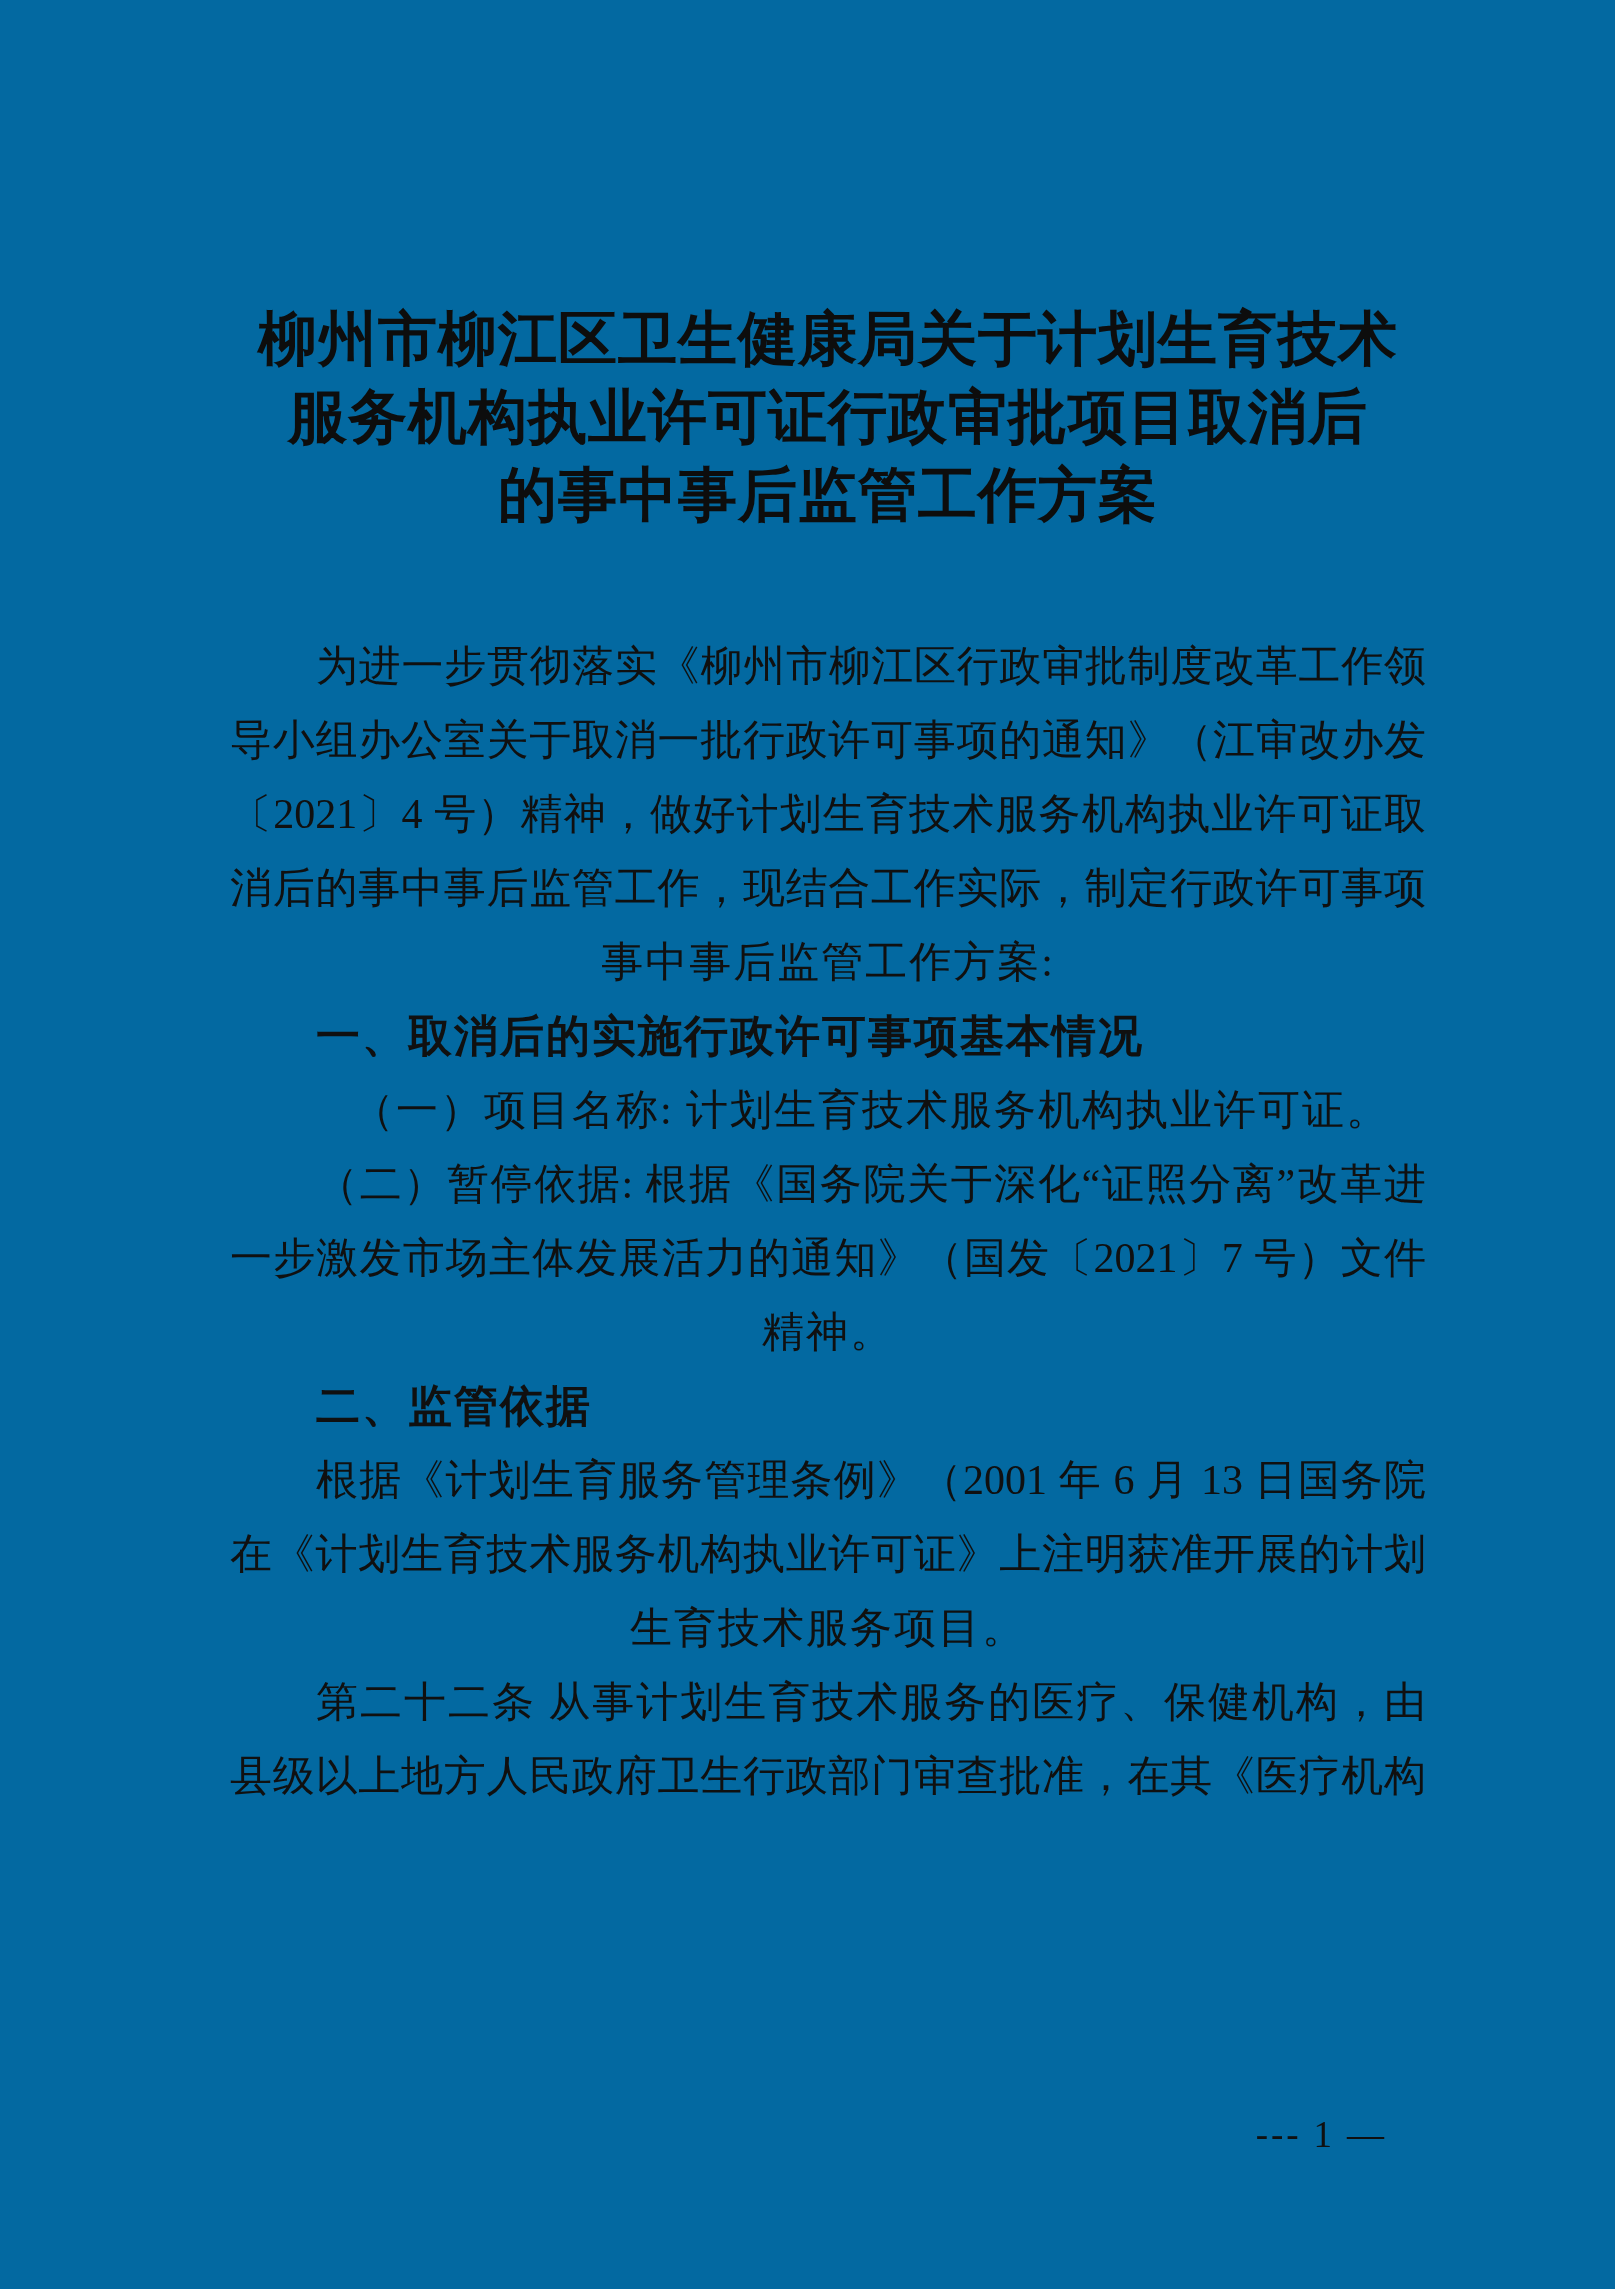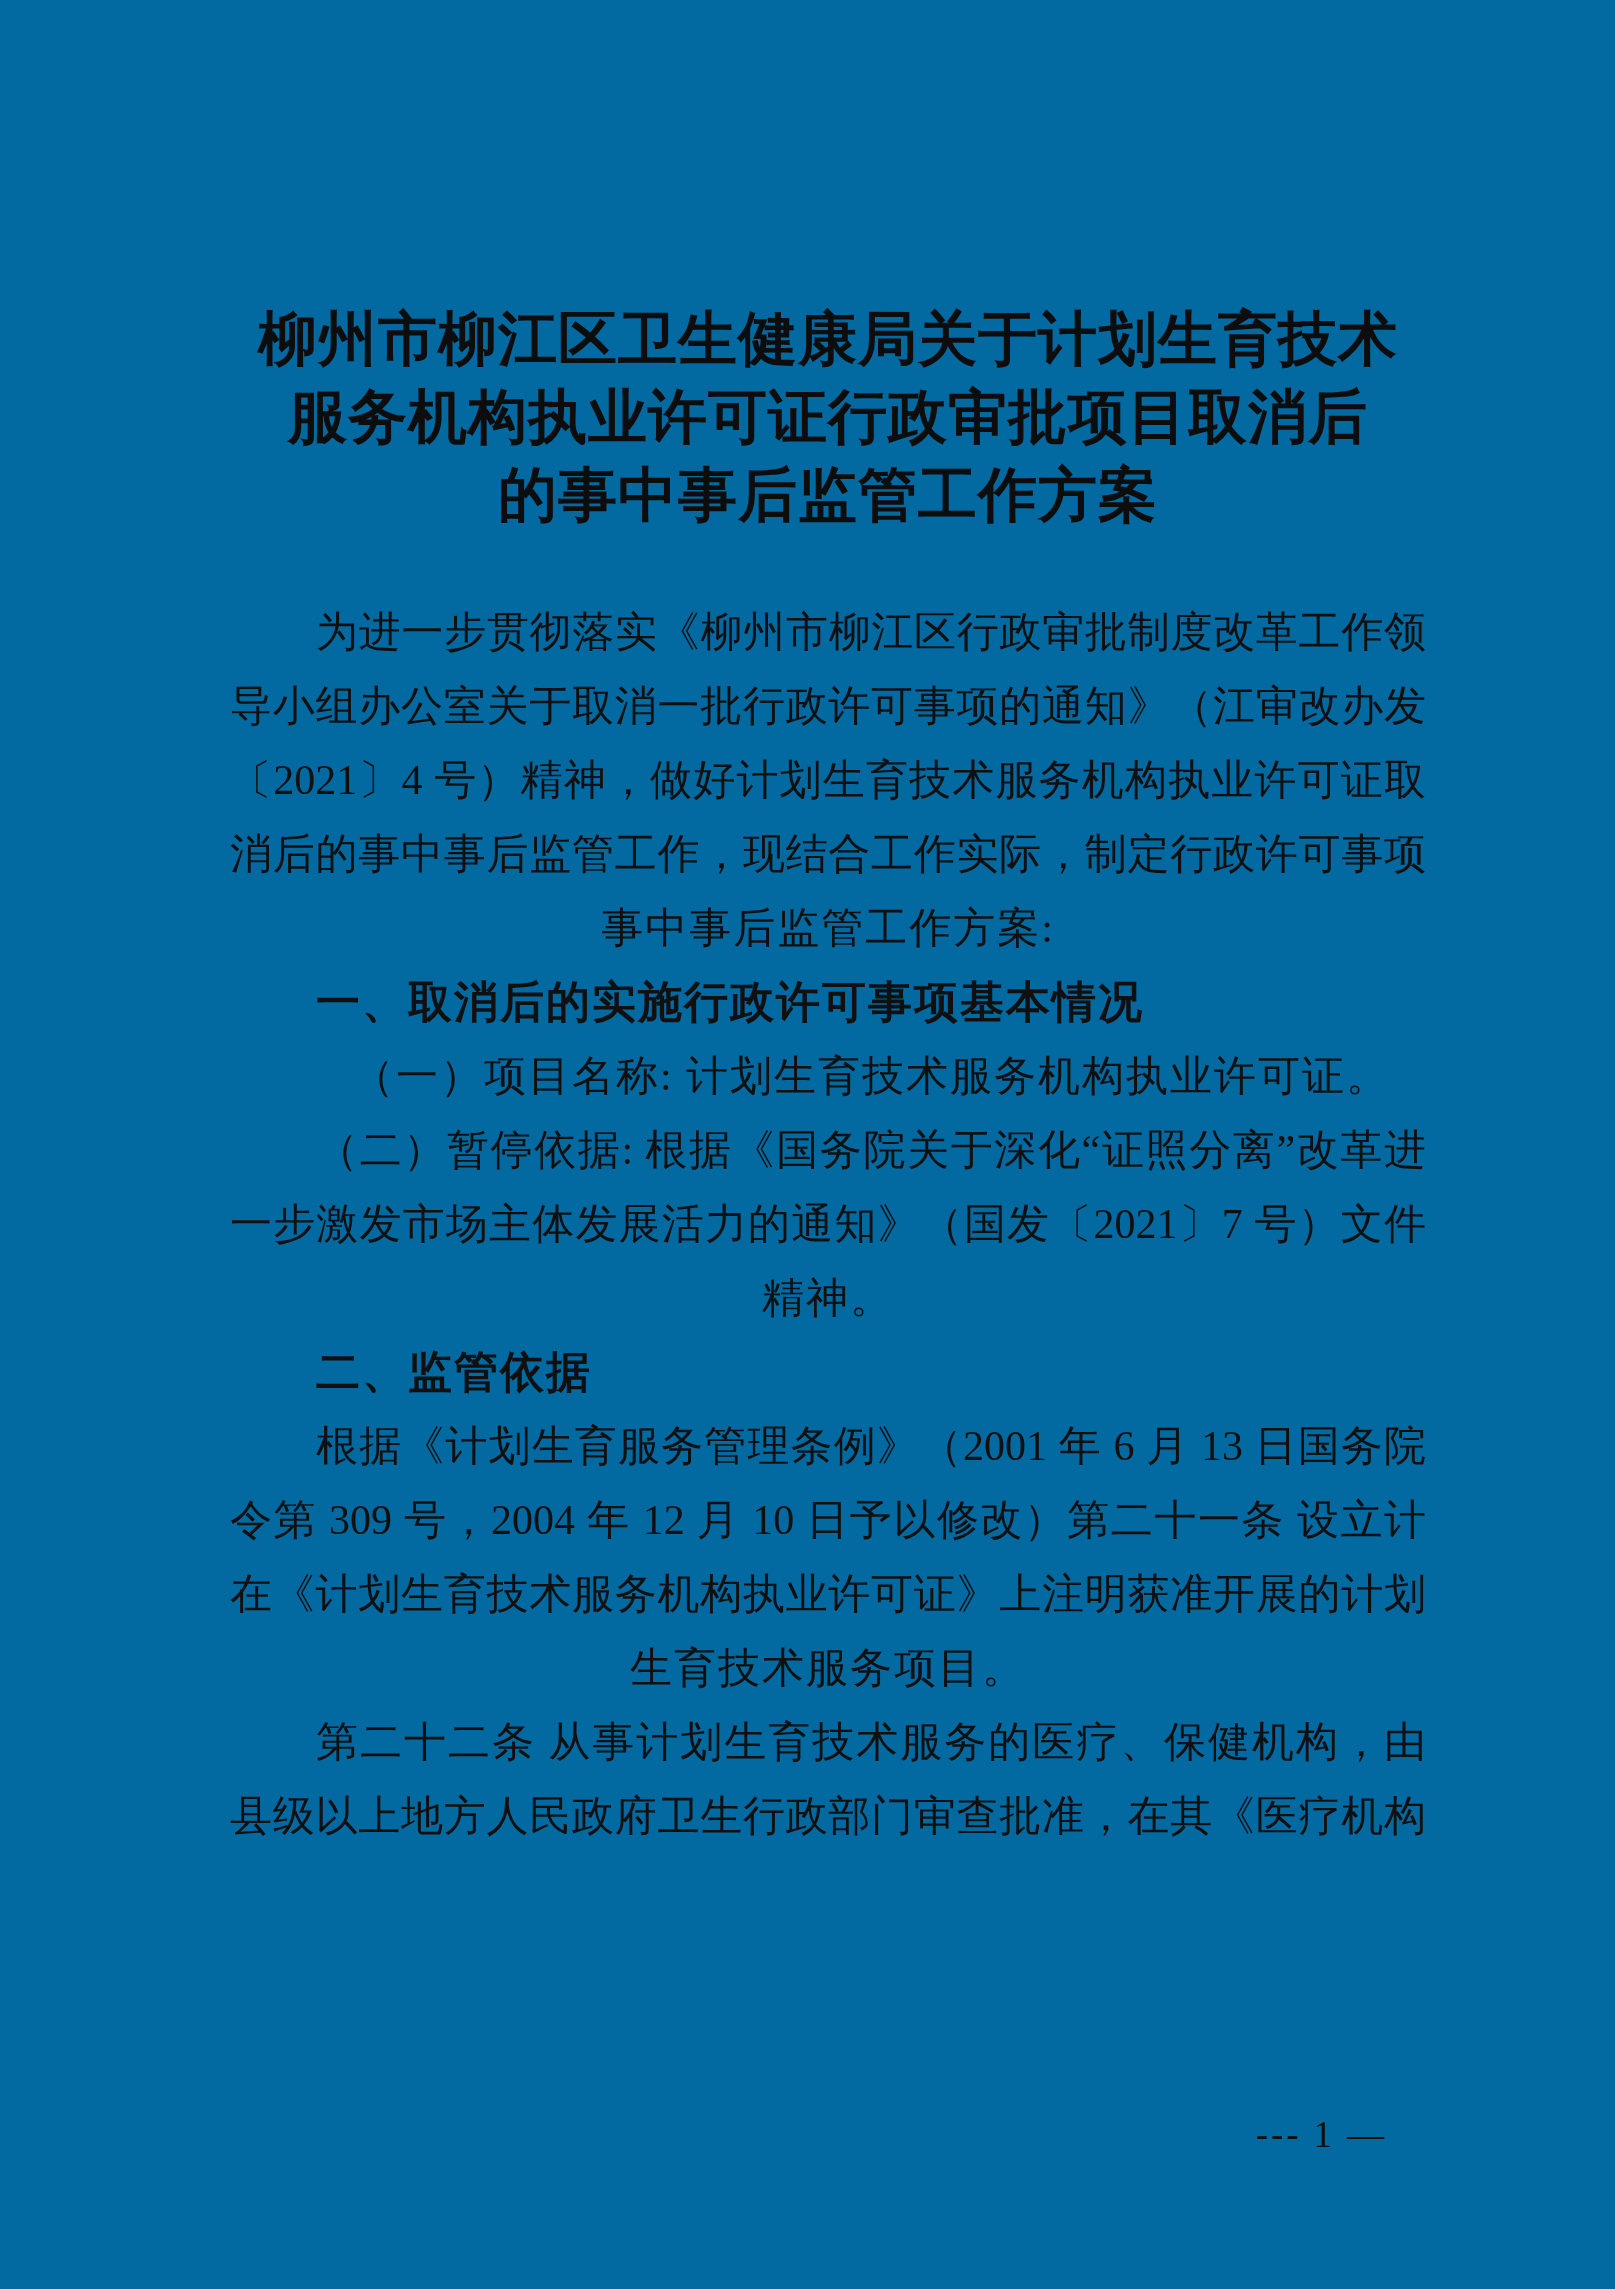"为进一步贯彻落实《柳州市柳江区行政审批制度改革工作领" .body-text { top: 595px -> 629px }
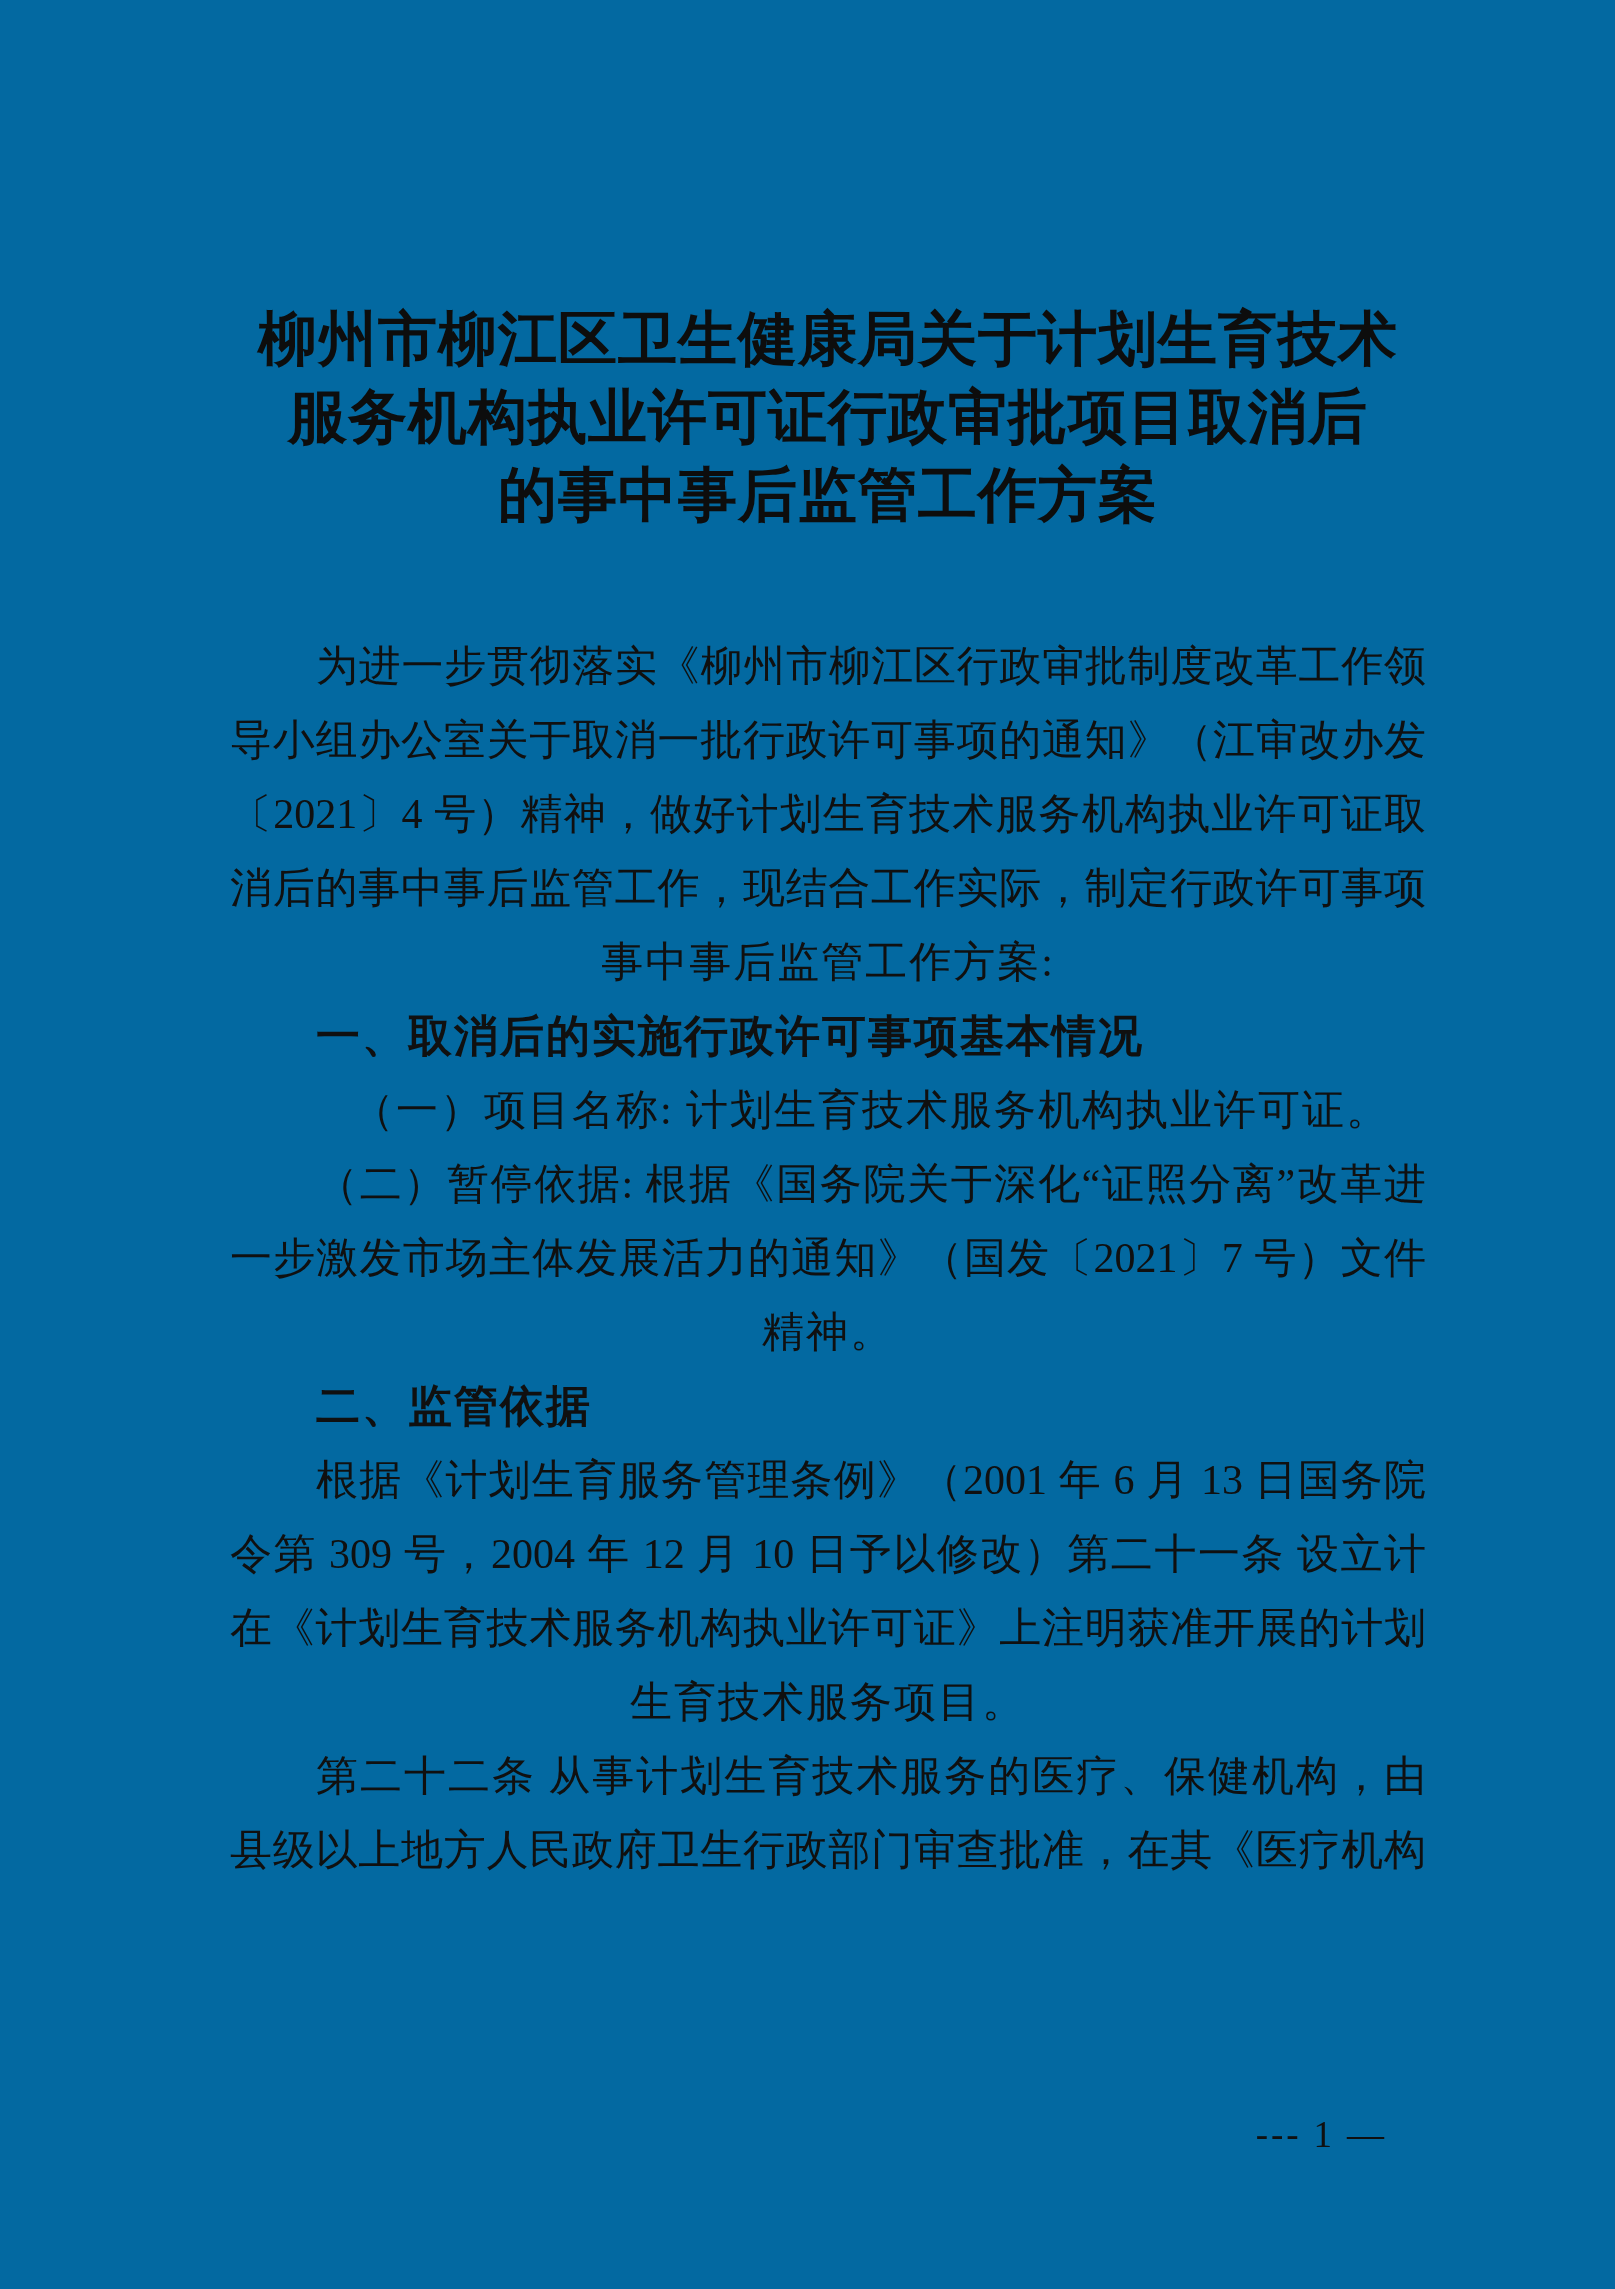"令第 309 号，2004 年 12" div.line { html: <div>令第 309 号，2004 年 12 月 10 日予以修改）第二十一条 设立计</div> -> none }
